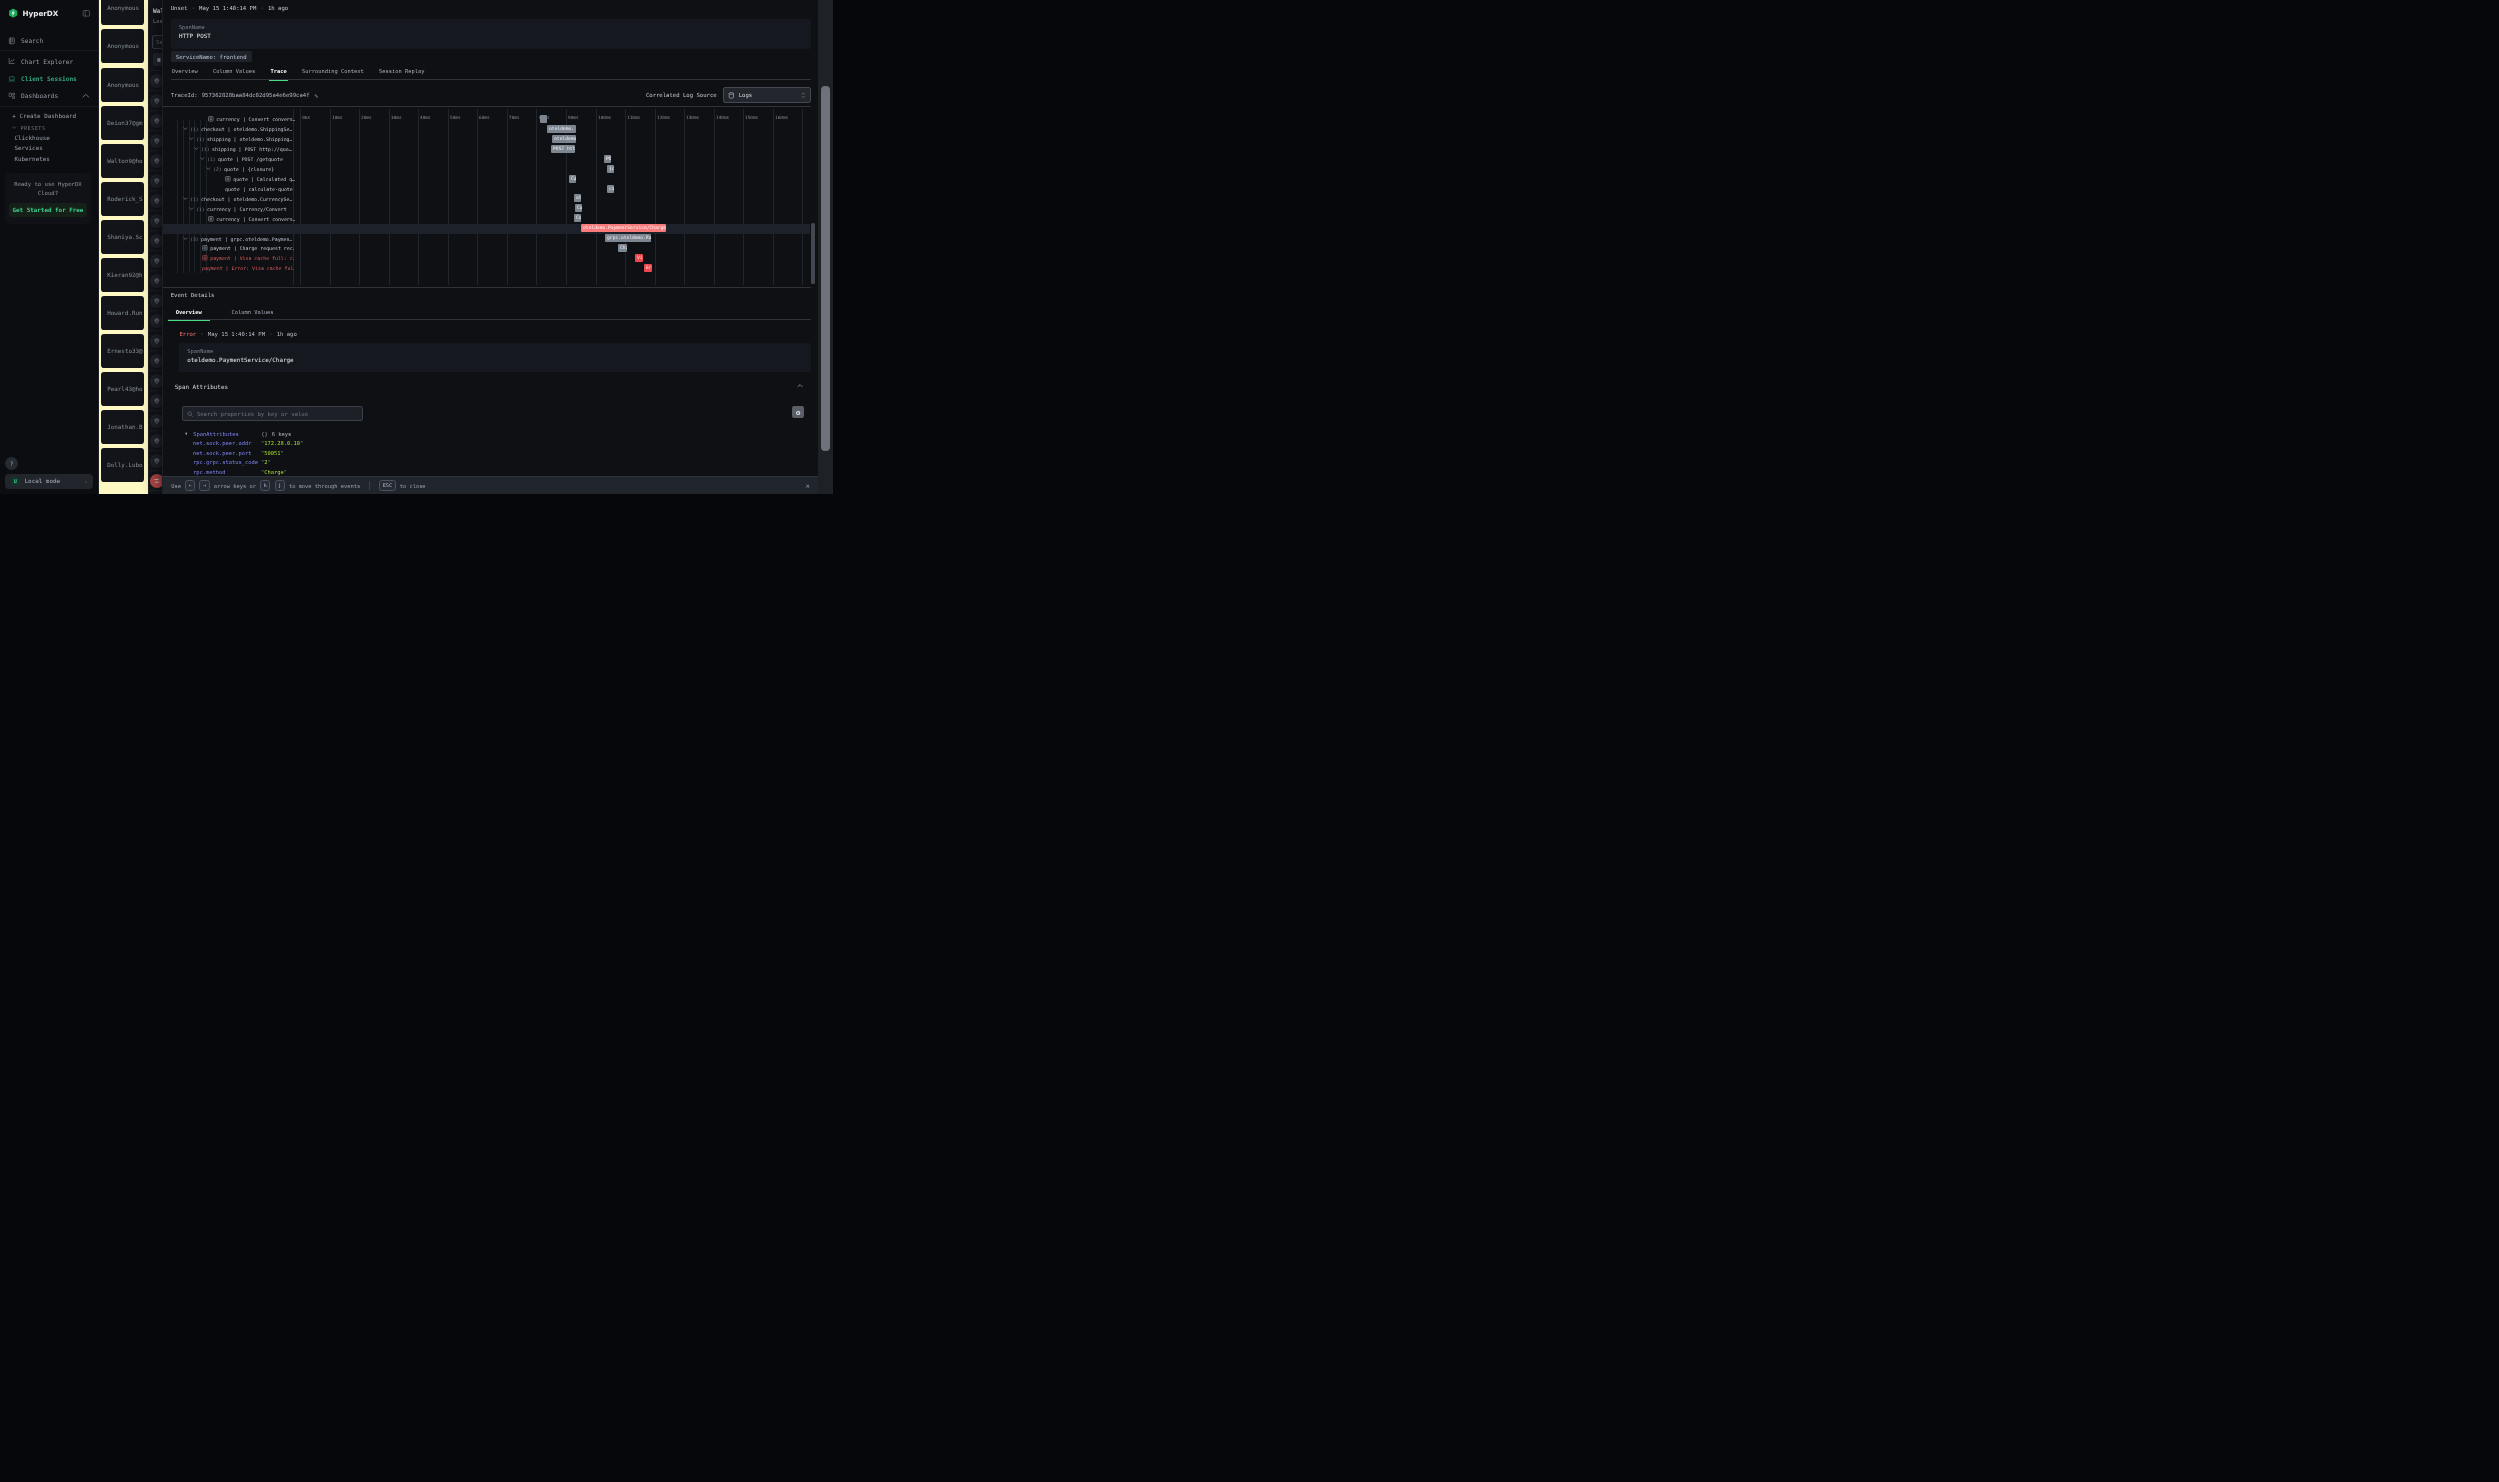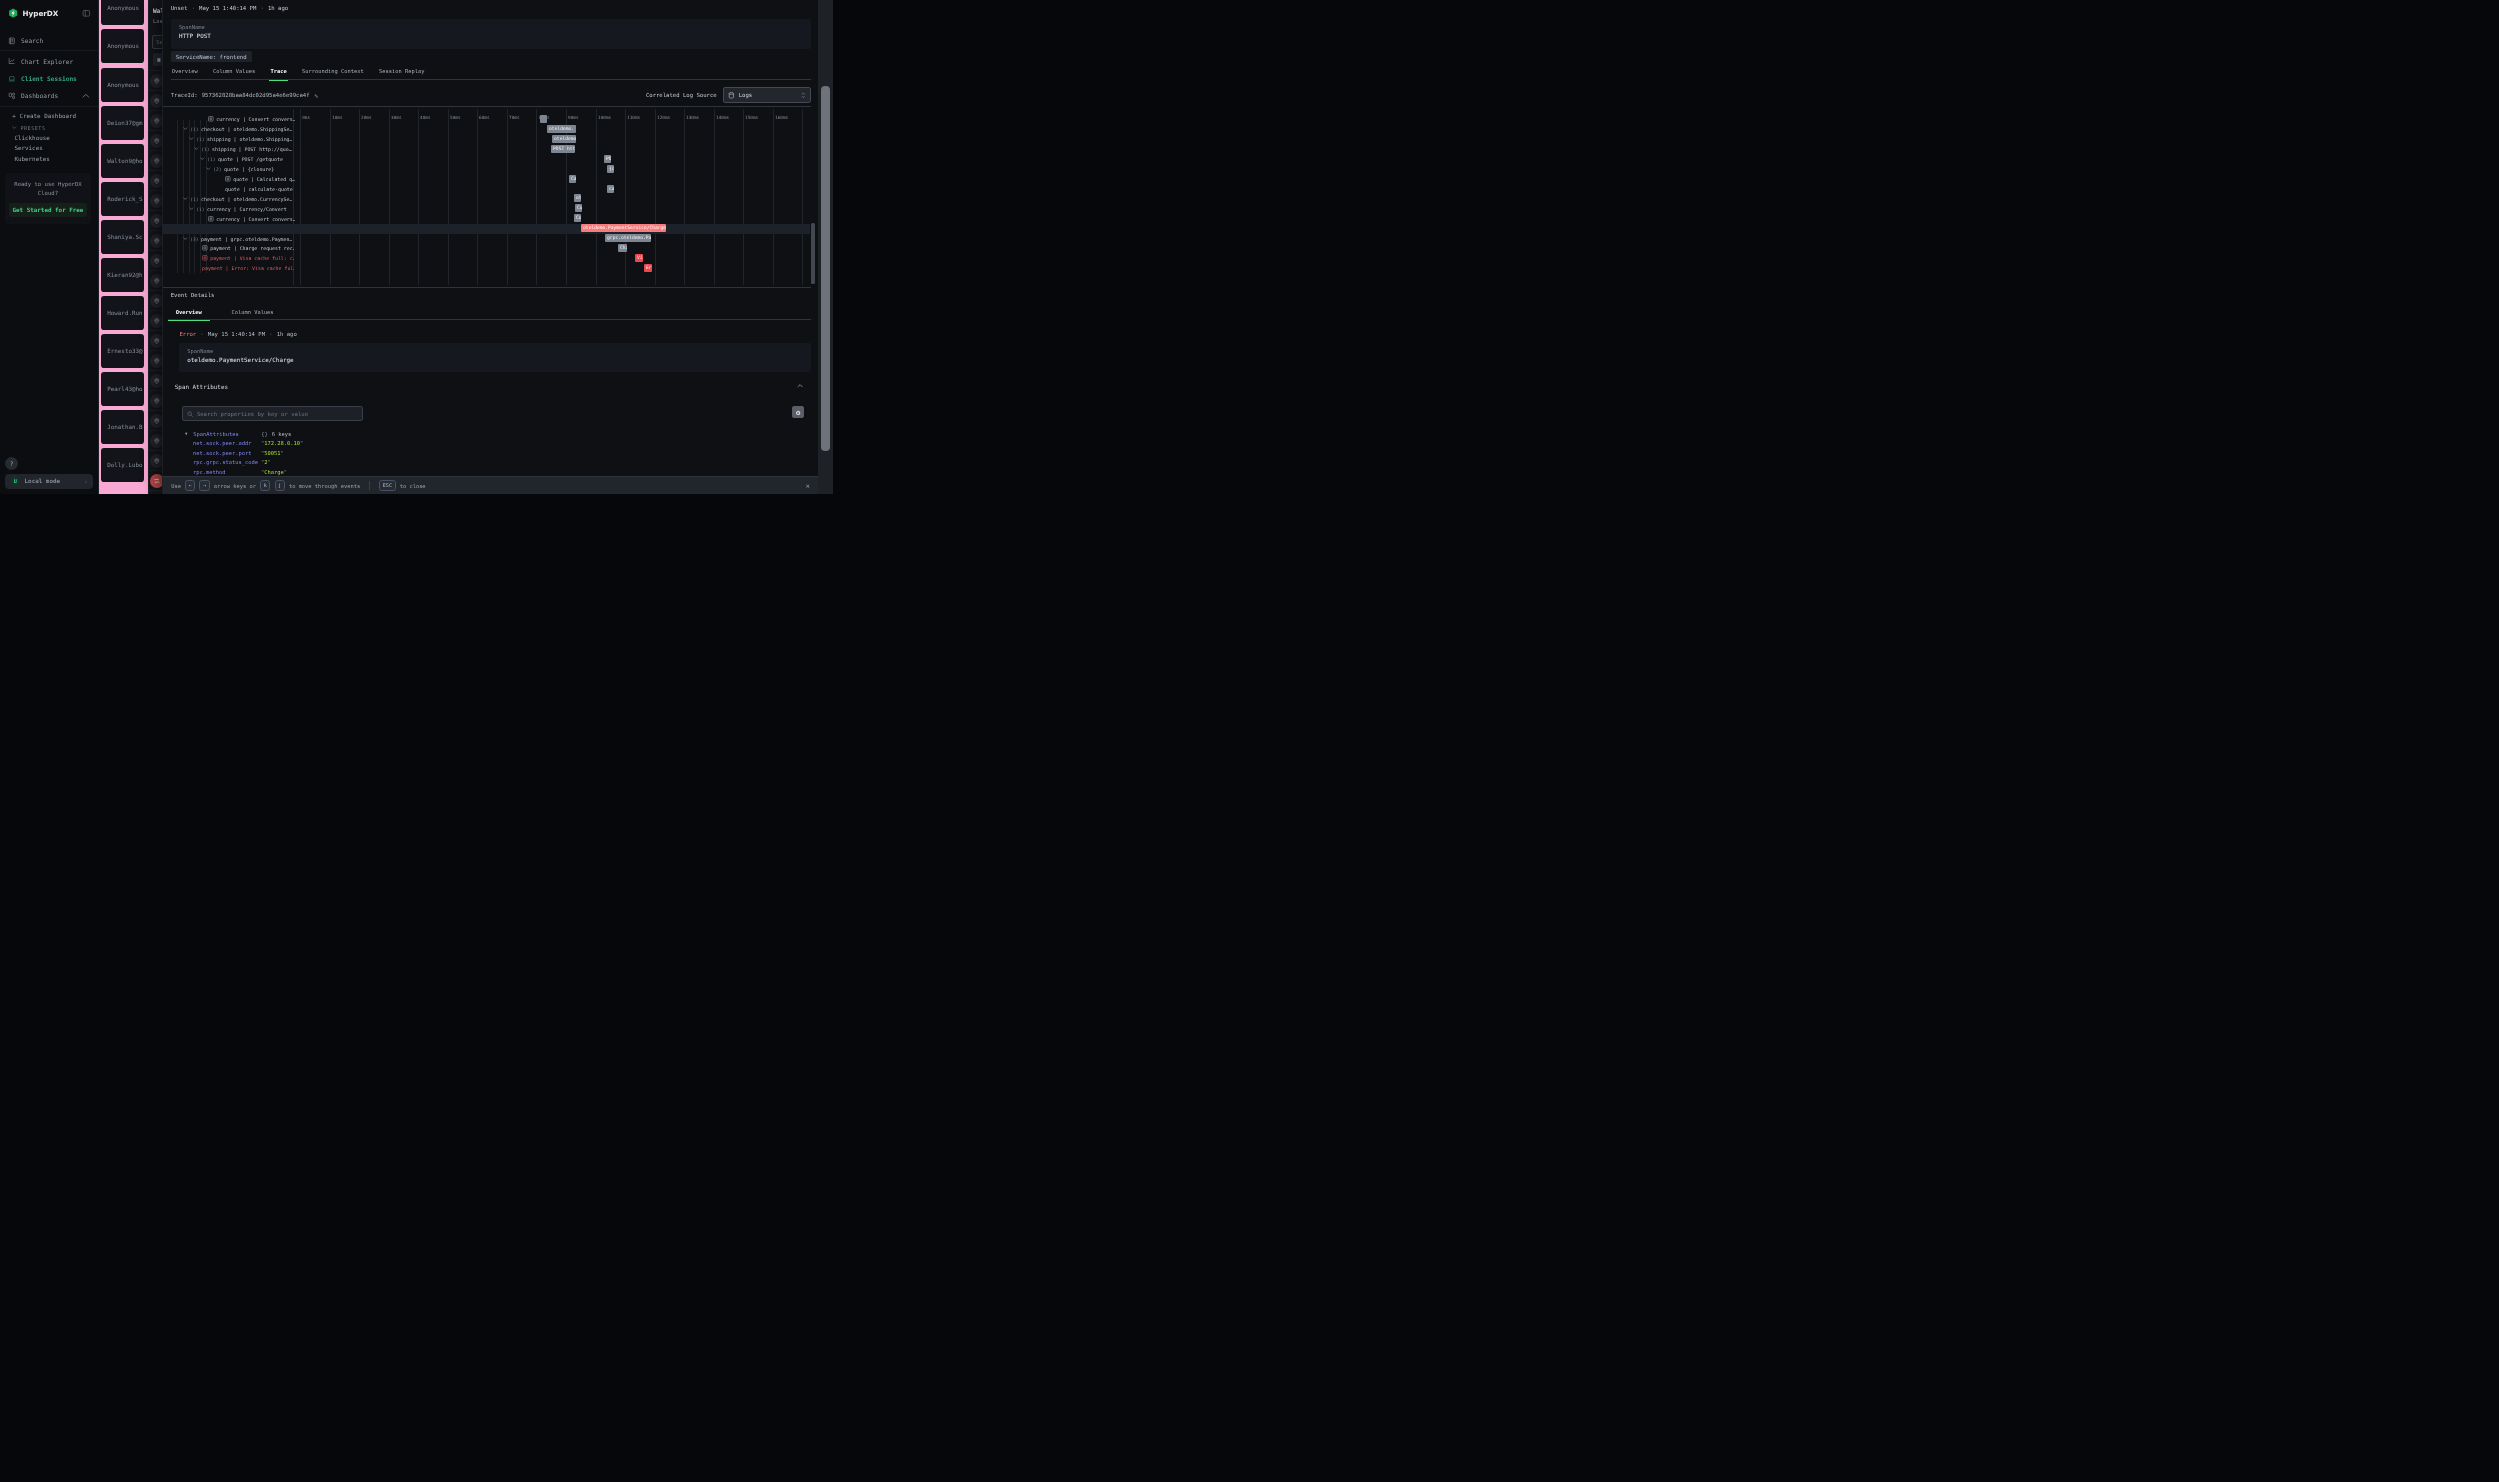"HyperDX" .app { background: #f9a8d4 -> #fef9c3 }
